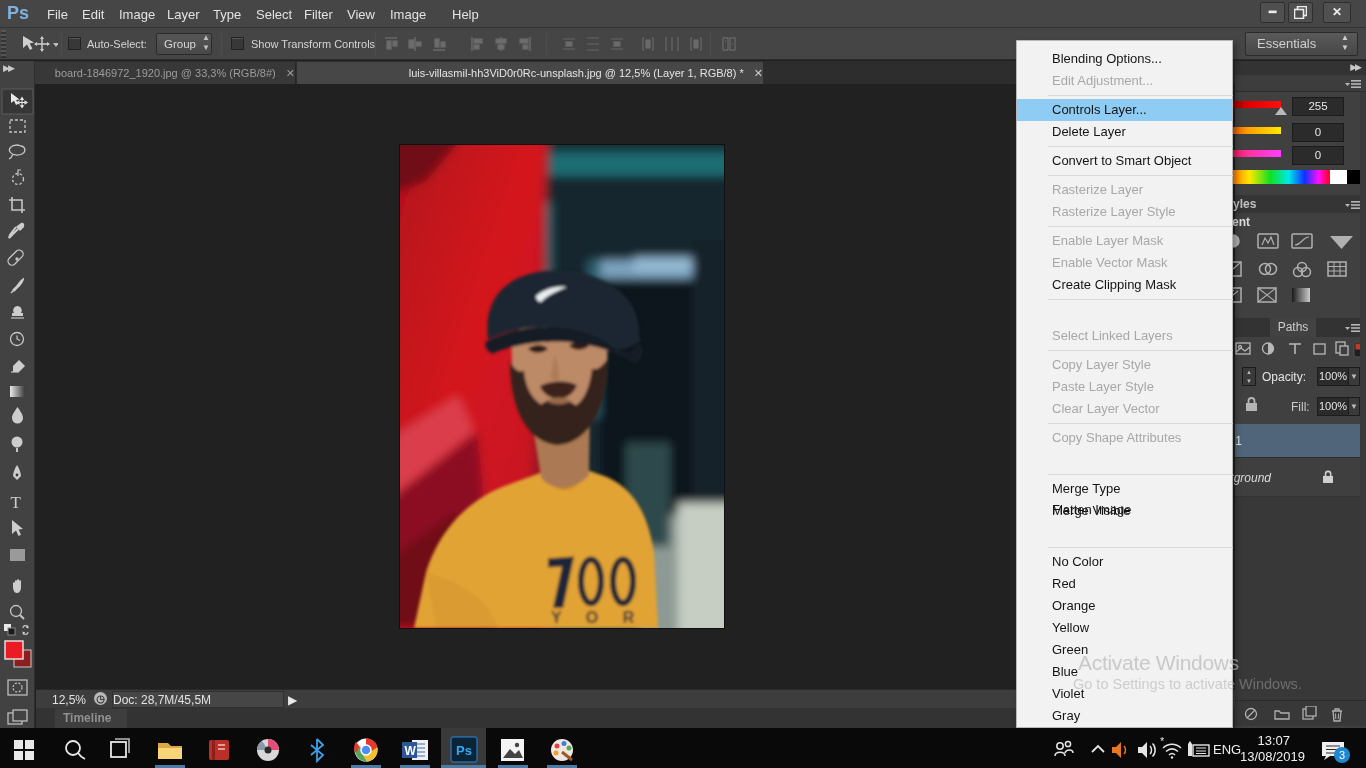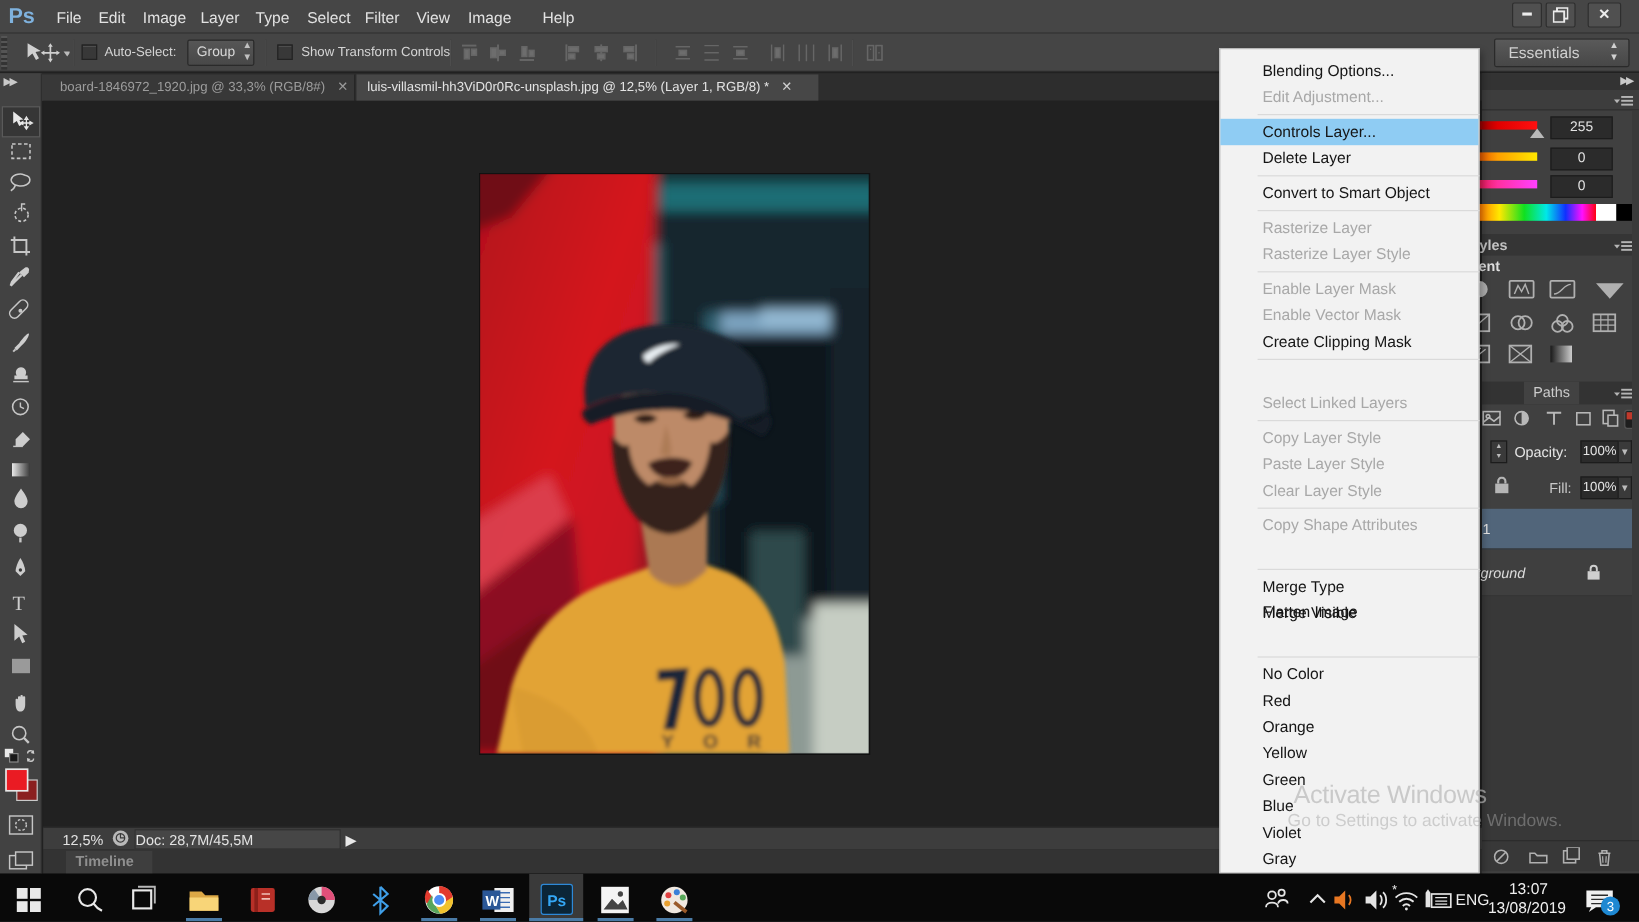"board-1846972_1920.jpg @ 33,3% (RGB/8#)" .dtab { text-align: none -> right }
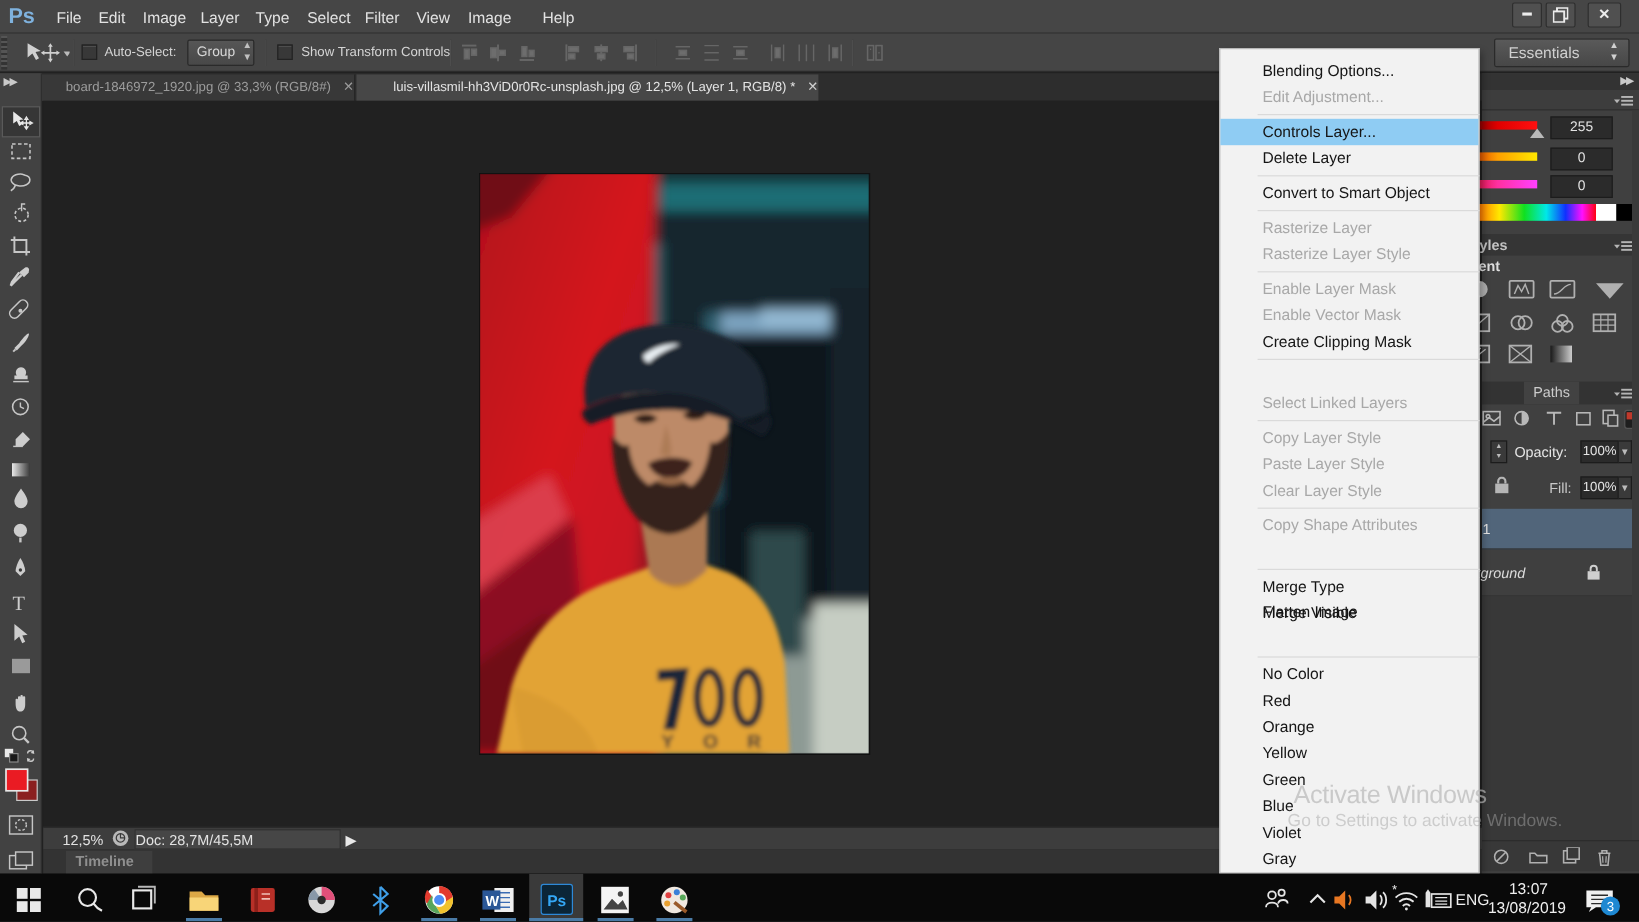"luis-villasmil-hh3ViD0r0Rc-unsplash.jpg" #tab2 { width: 385px -> 466px }
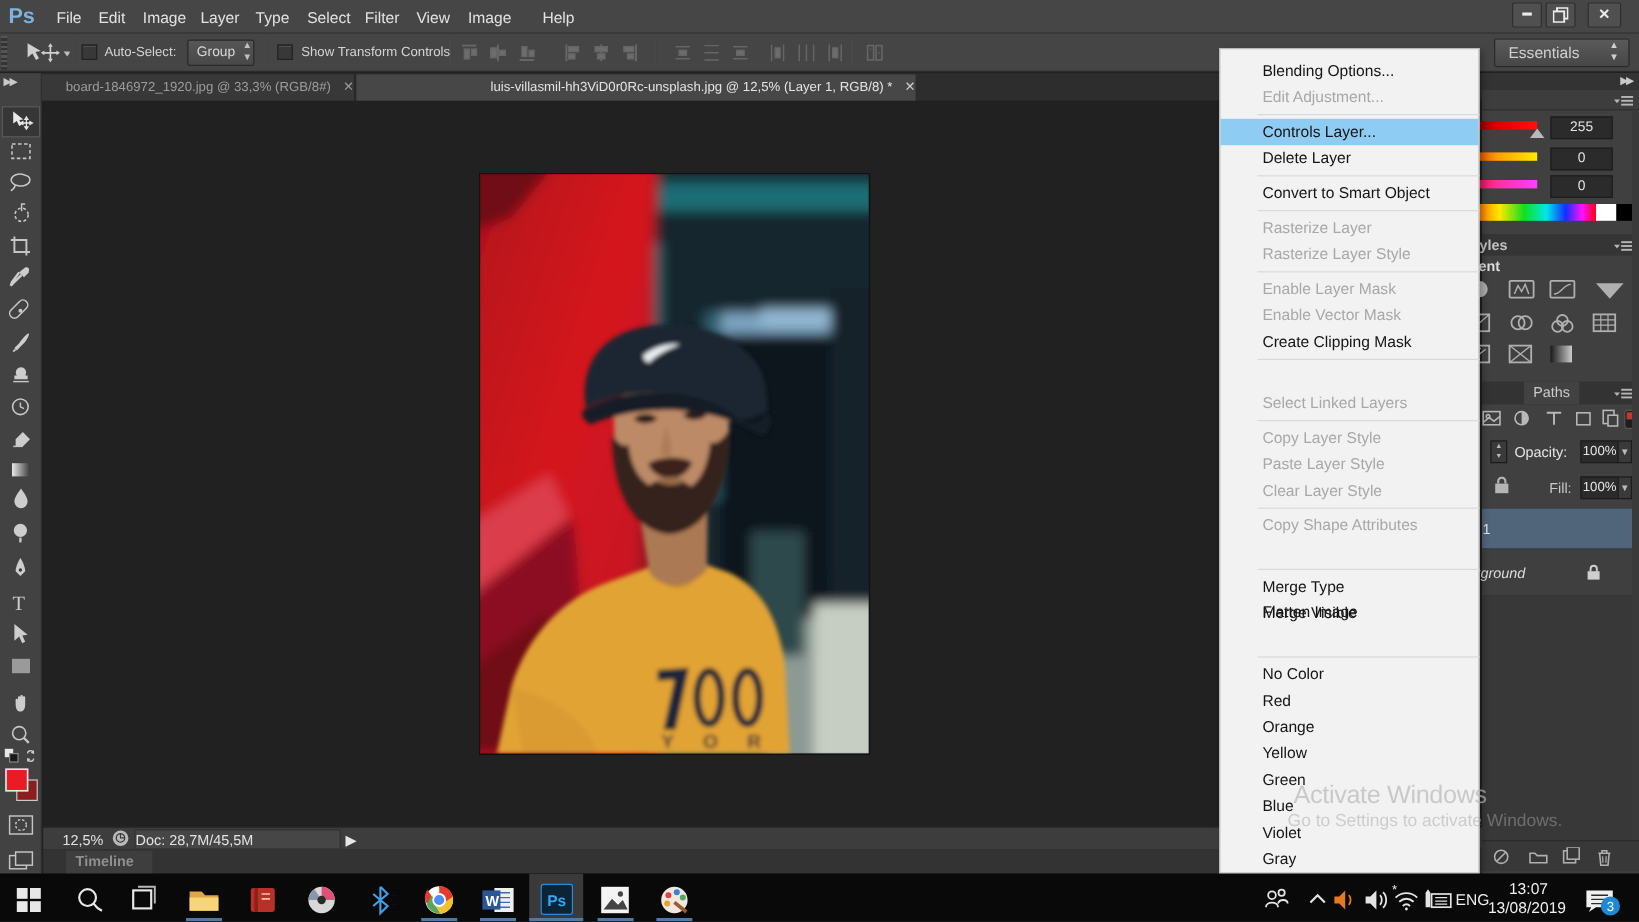"Clear Layer Style" div.mi { text: Style -> Vector }
